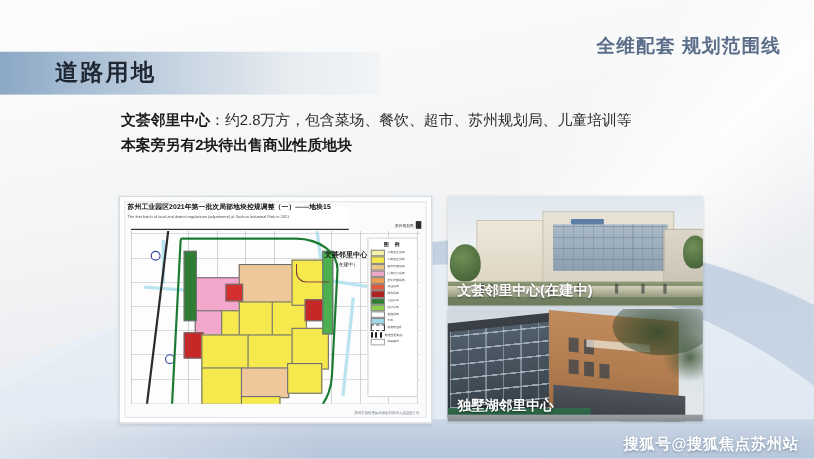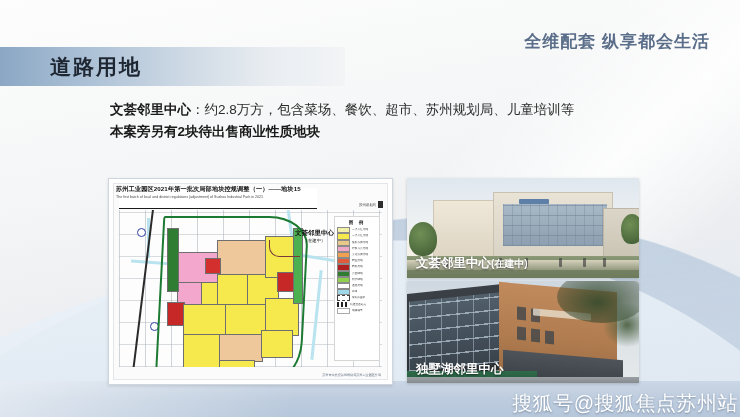"全维配套 纵享都会生活" div.brand-sub { text: 纵享都会生活 -> 规划范围线 }
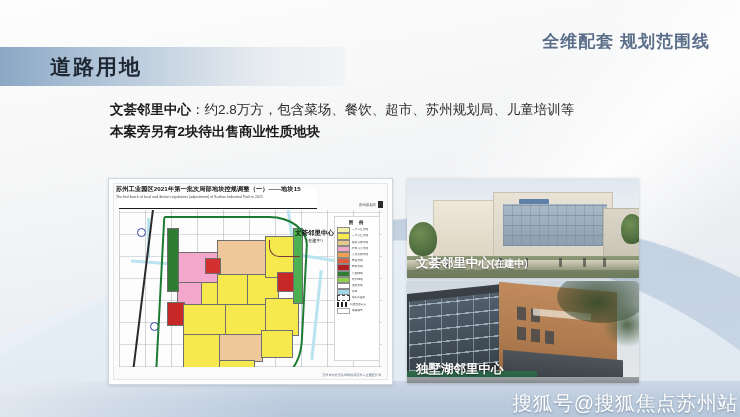"(在建中)" .cap small { font-size: 10px -> 13px }
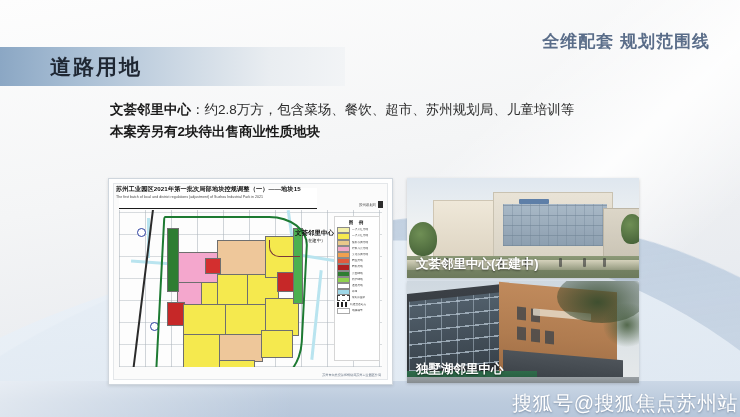"搜狐号@搜狐焦点苏州站" .watermark { font-size: 20px -> 14px; font-weight: normal -> bold; right: 2px -> 14px }
